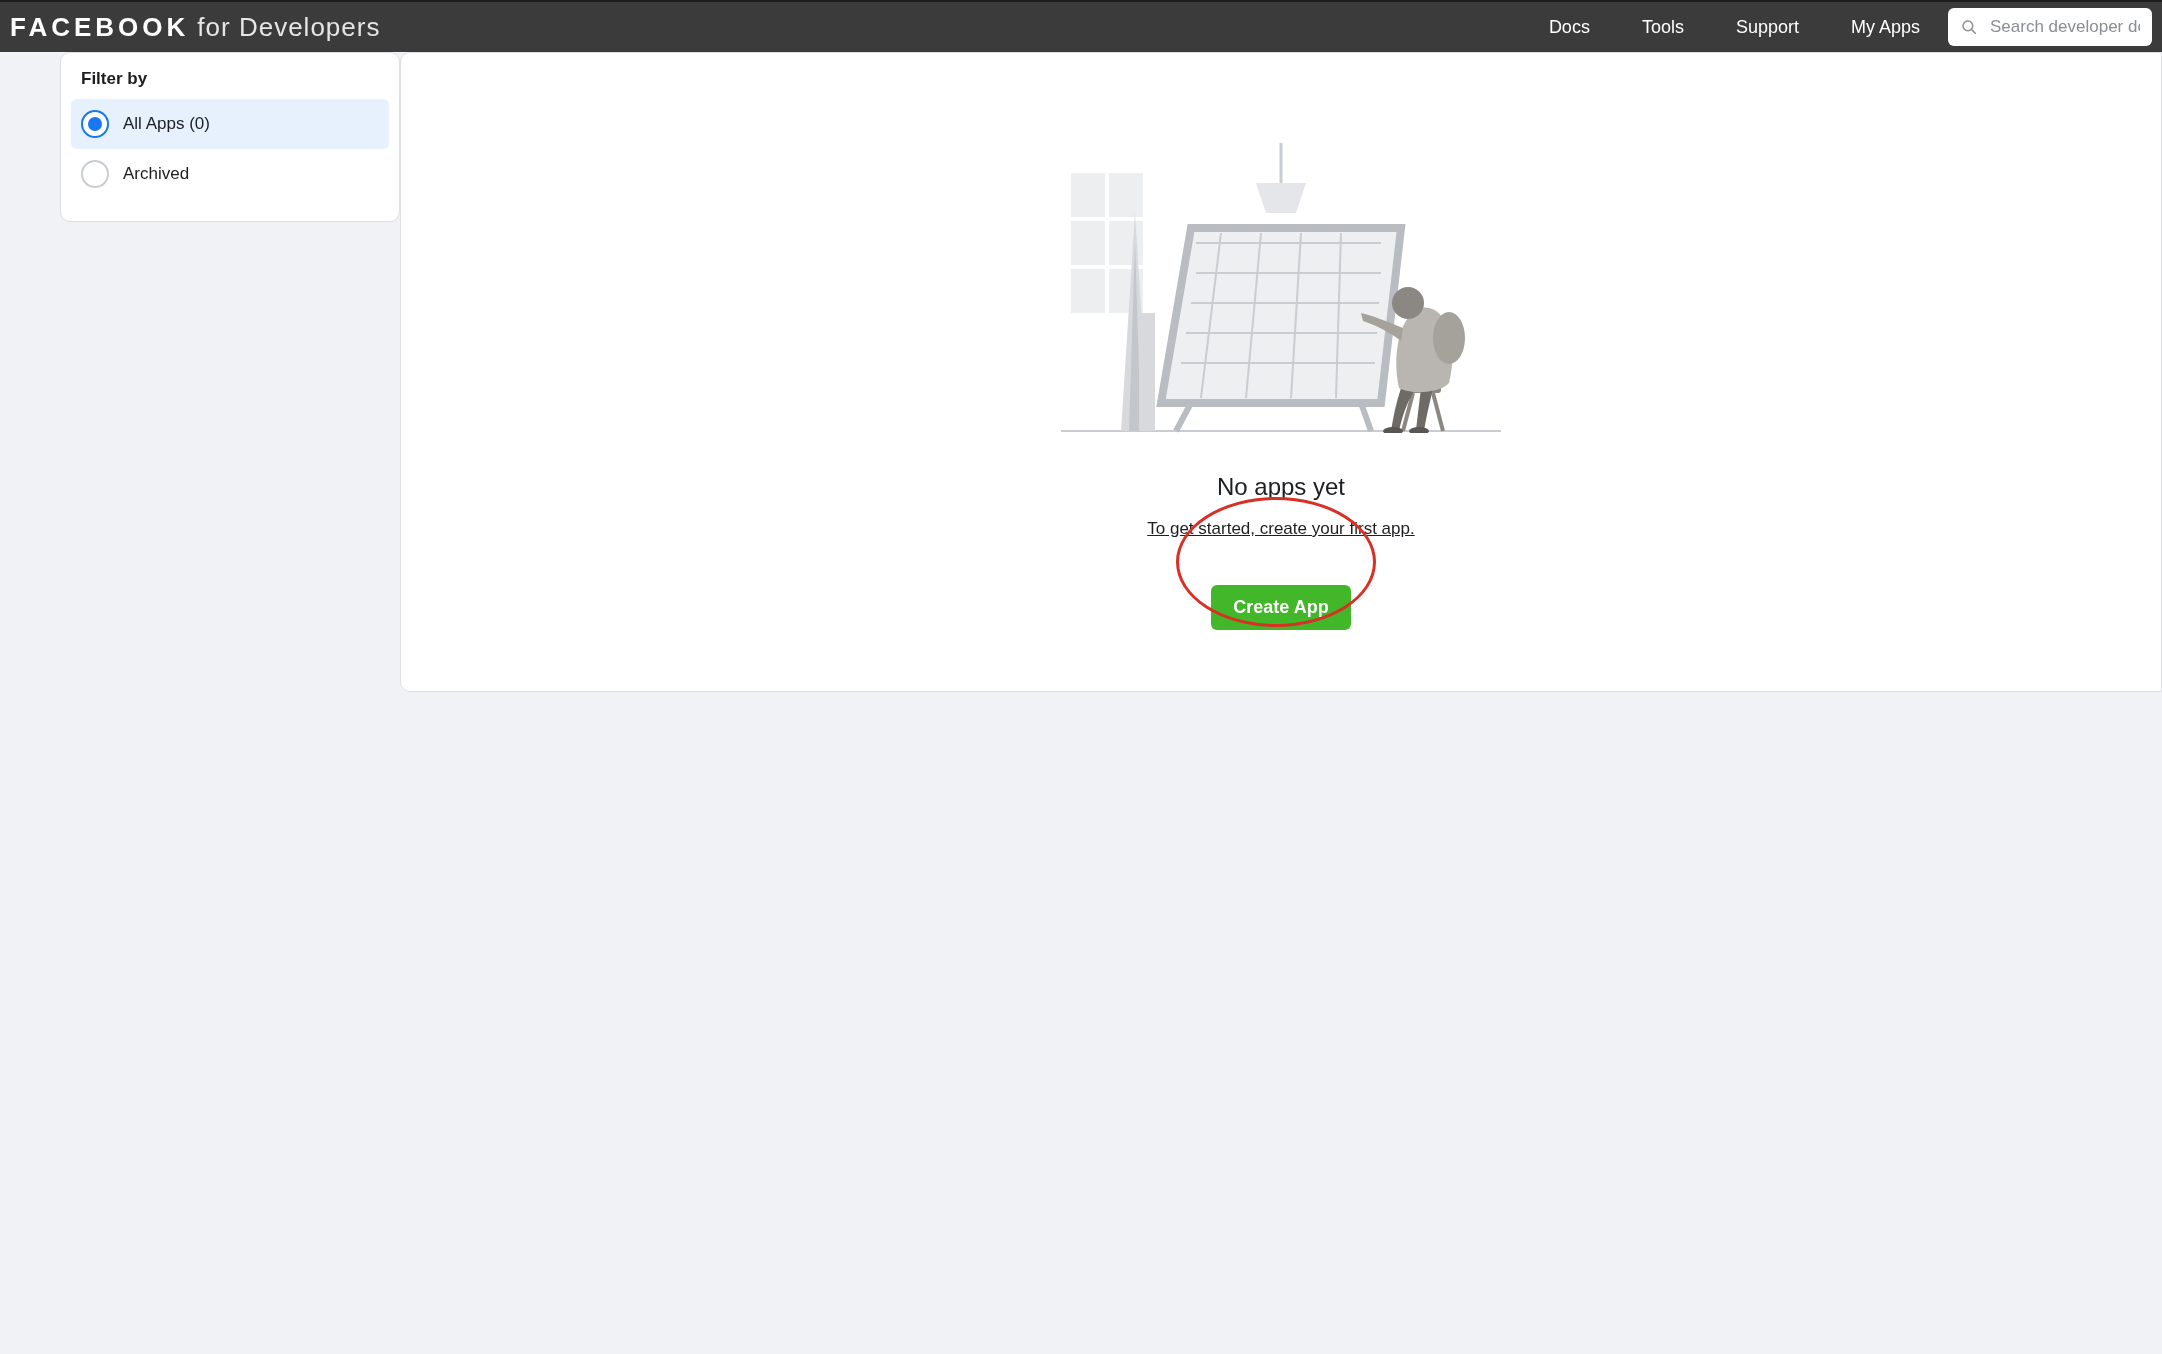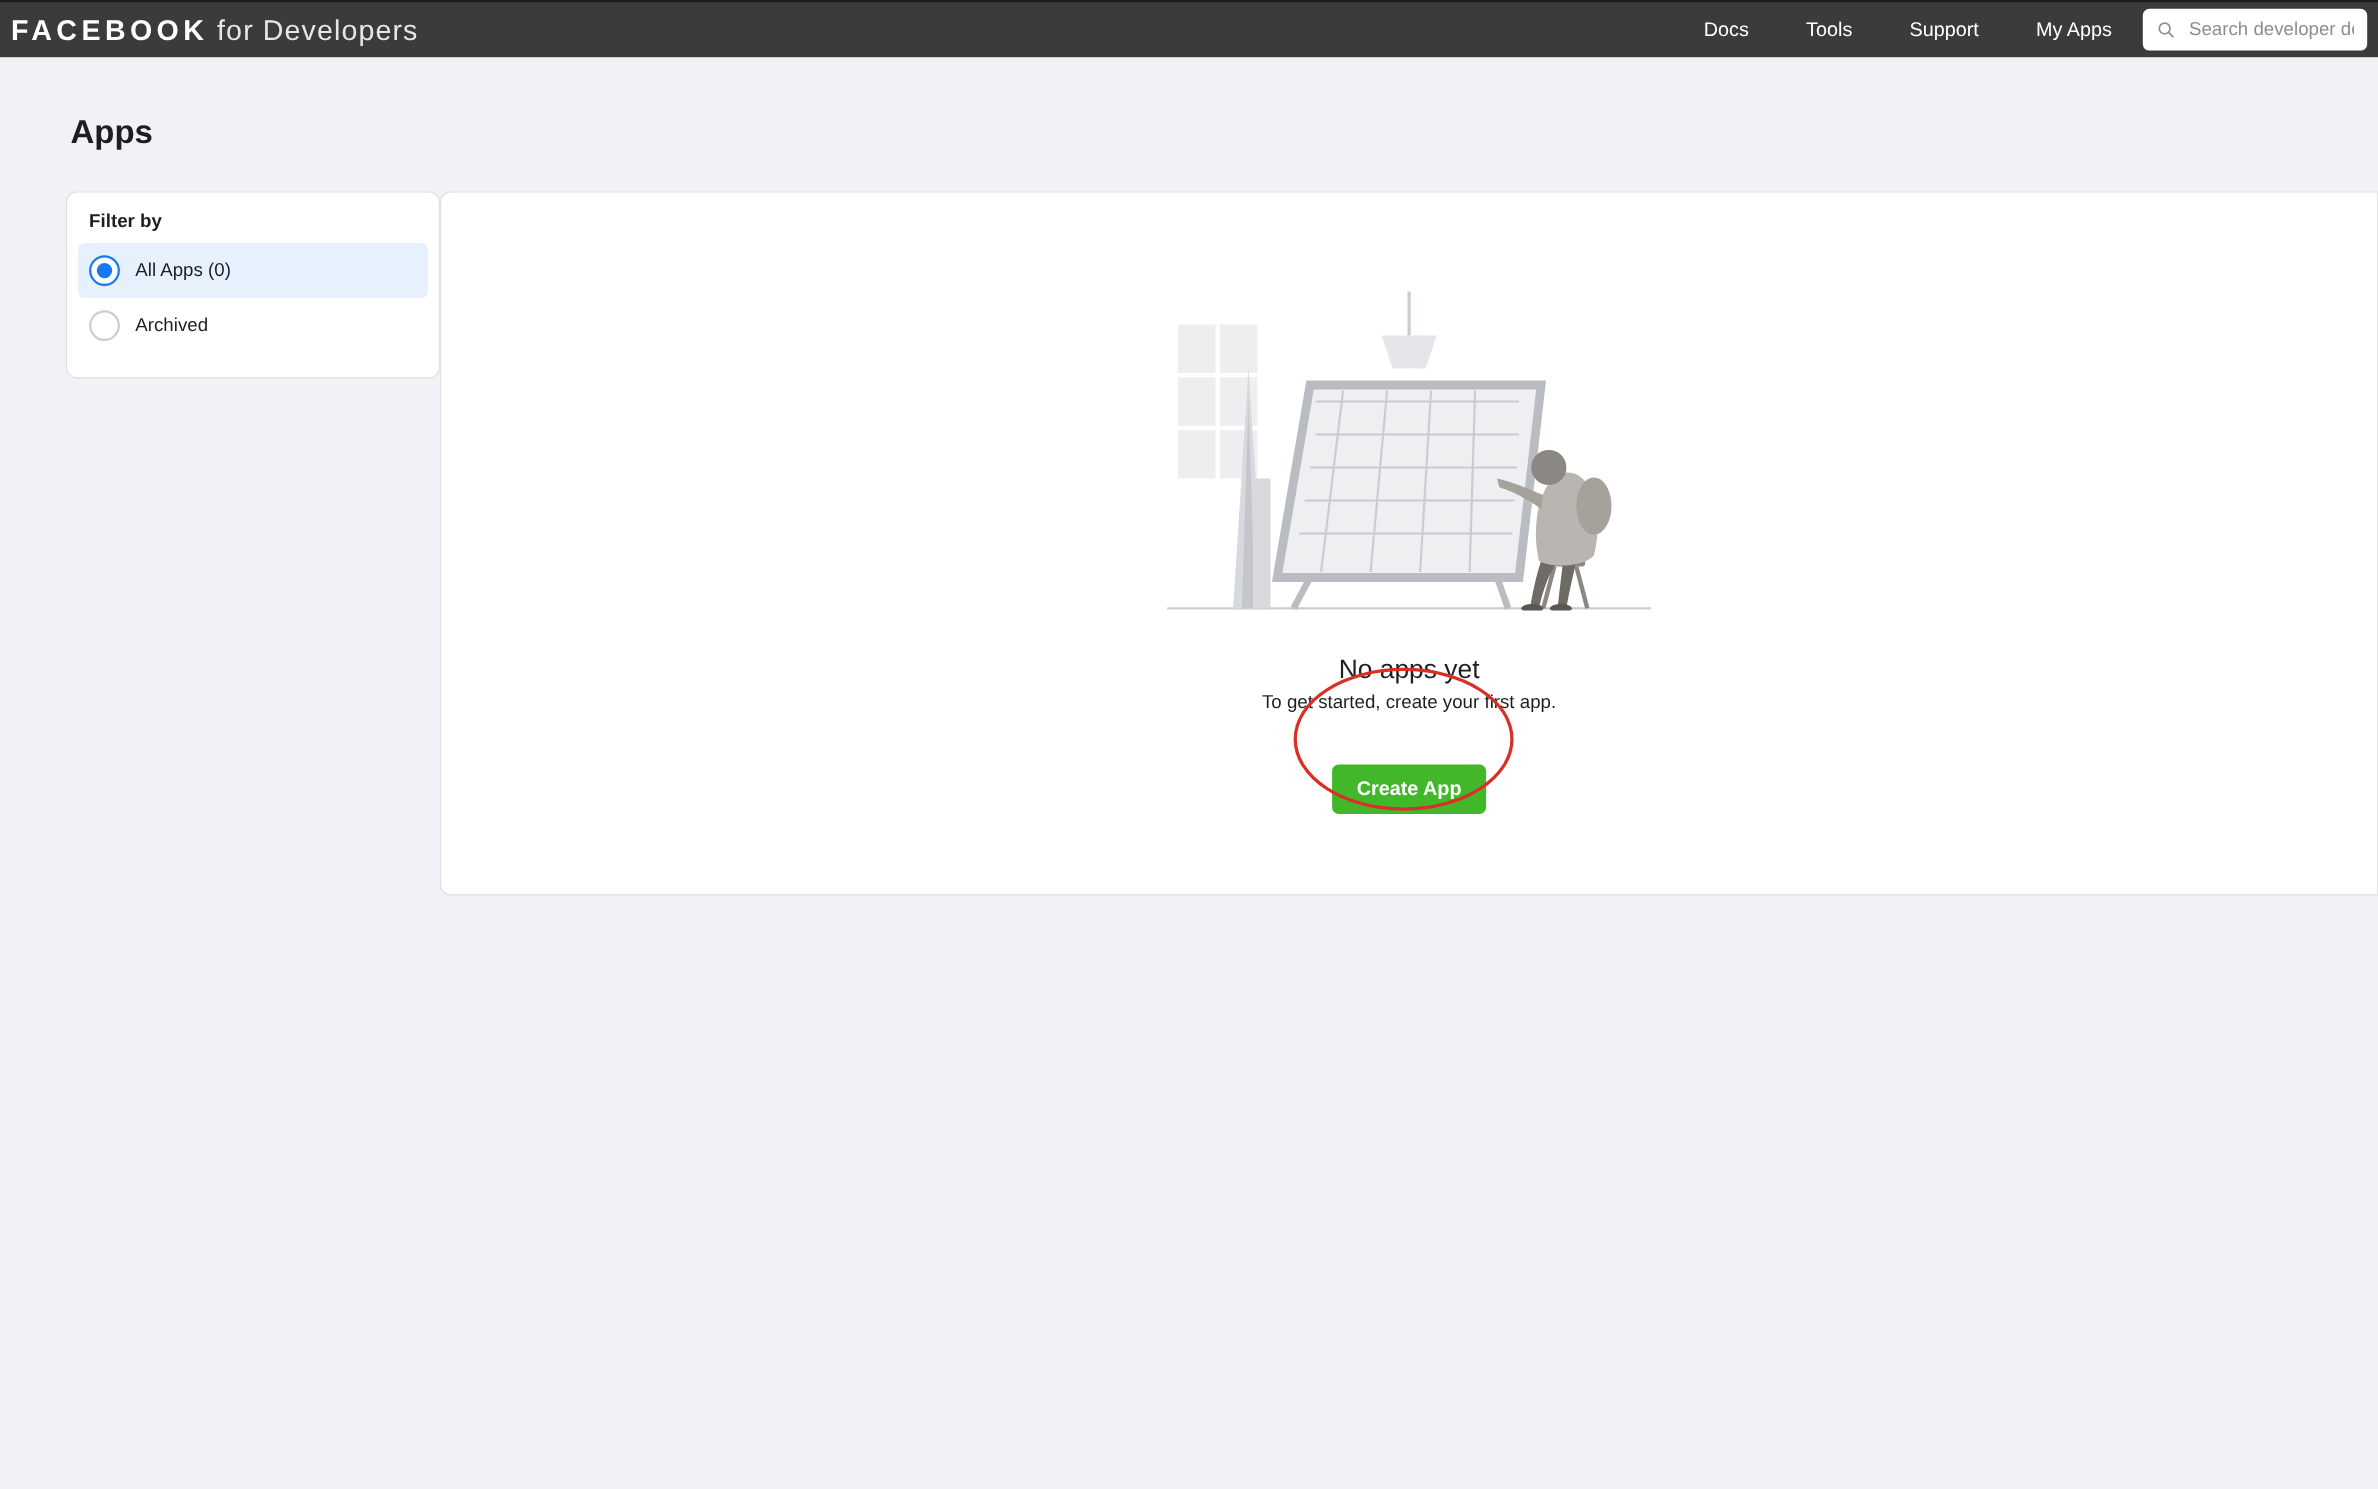"Apps" div.page-title { html: <div>Apps</div> -> none }
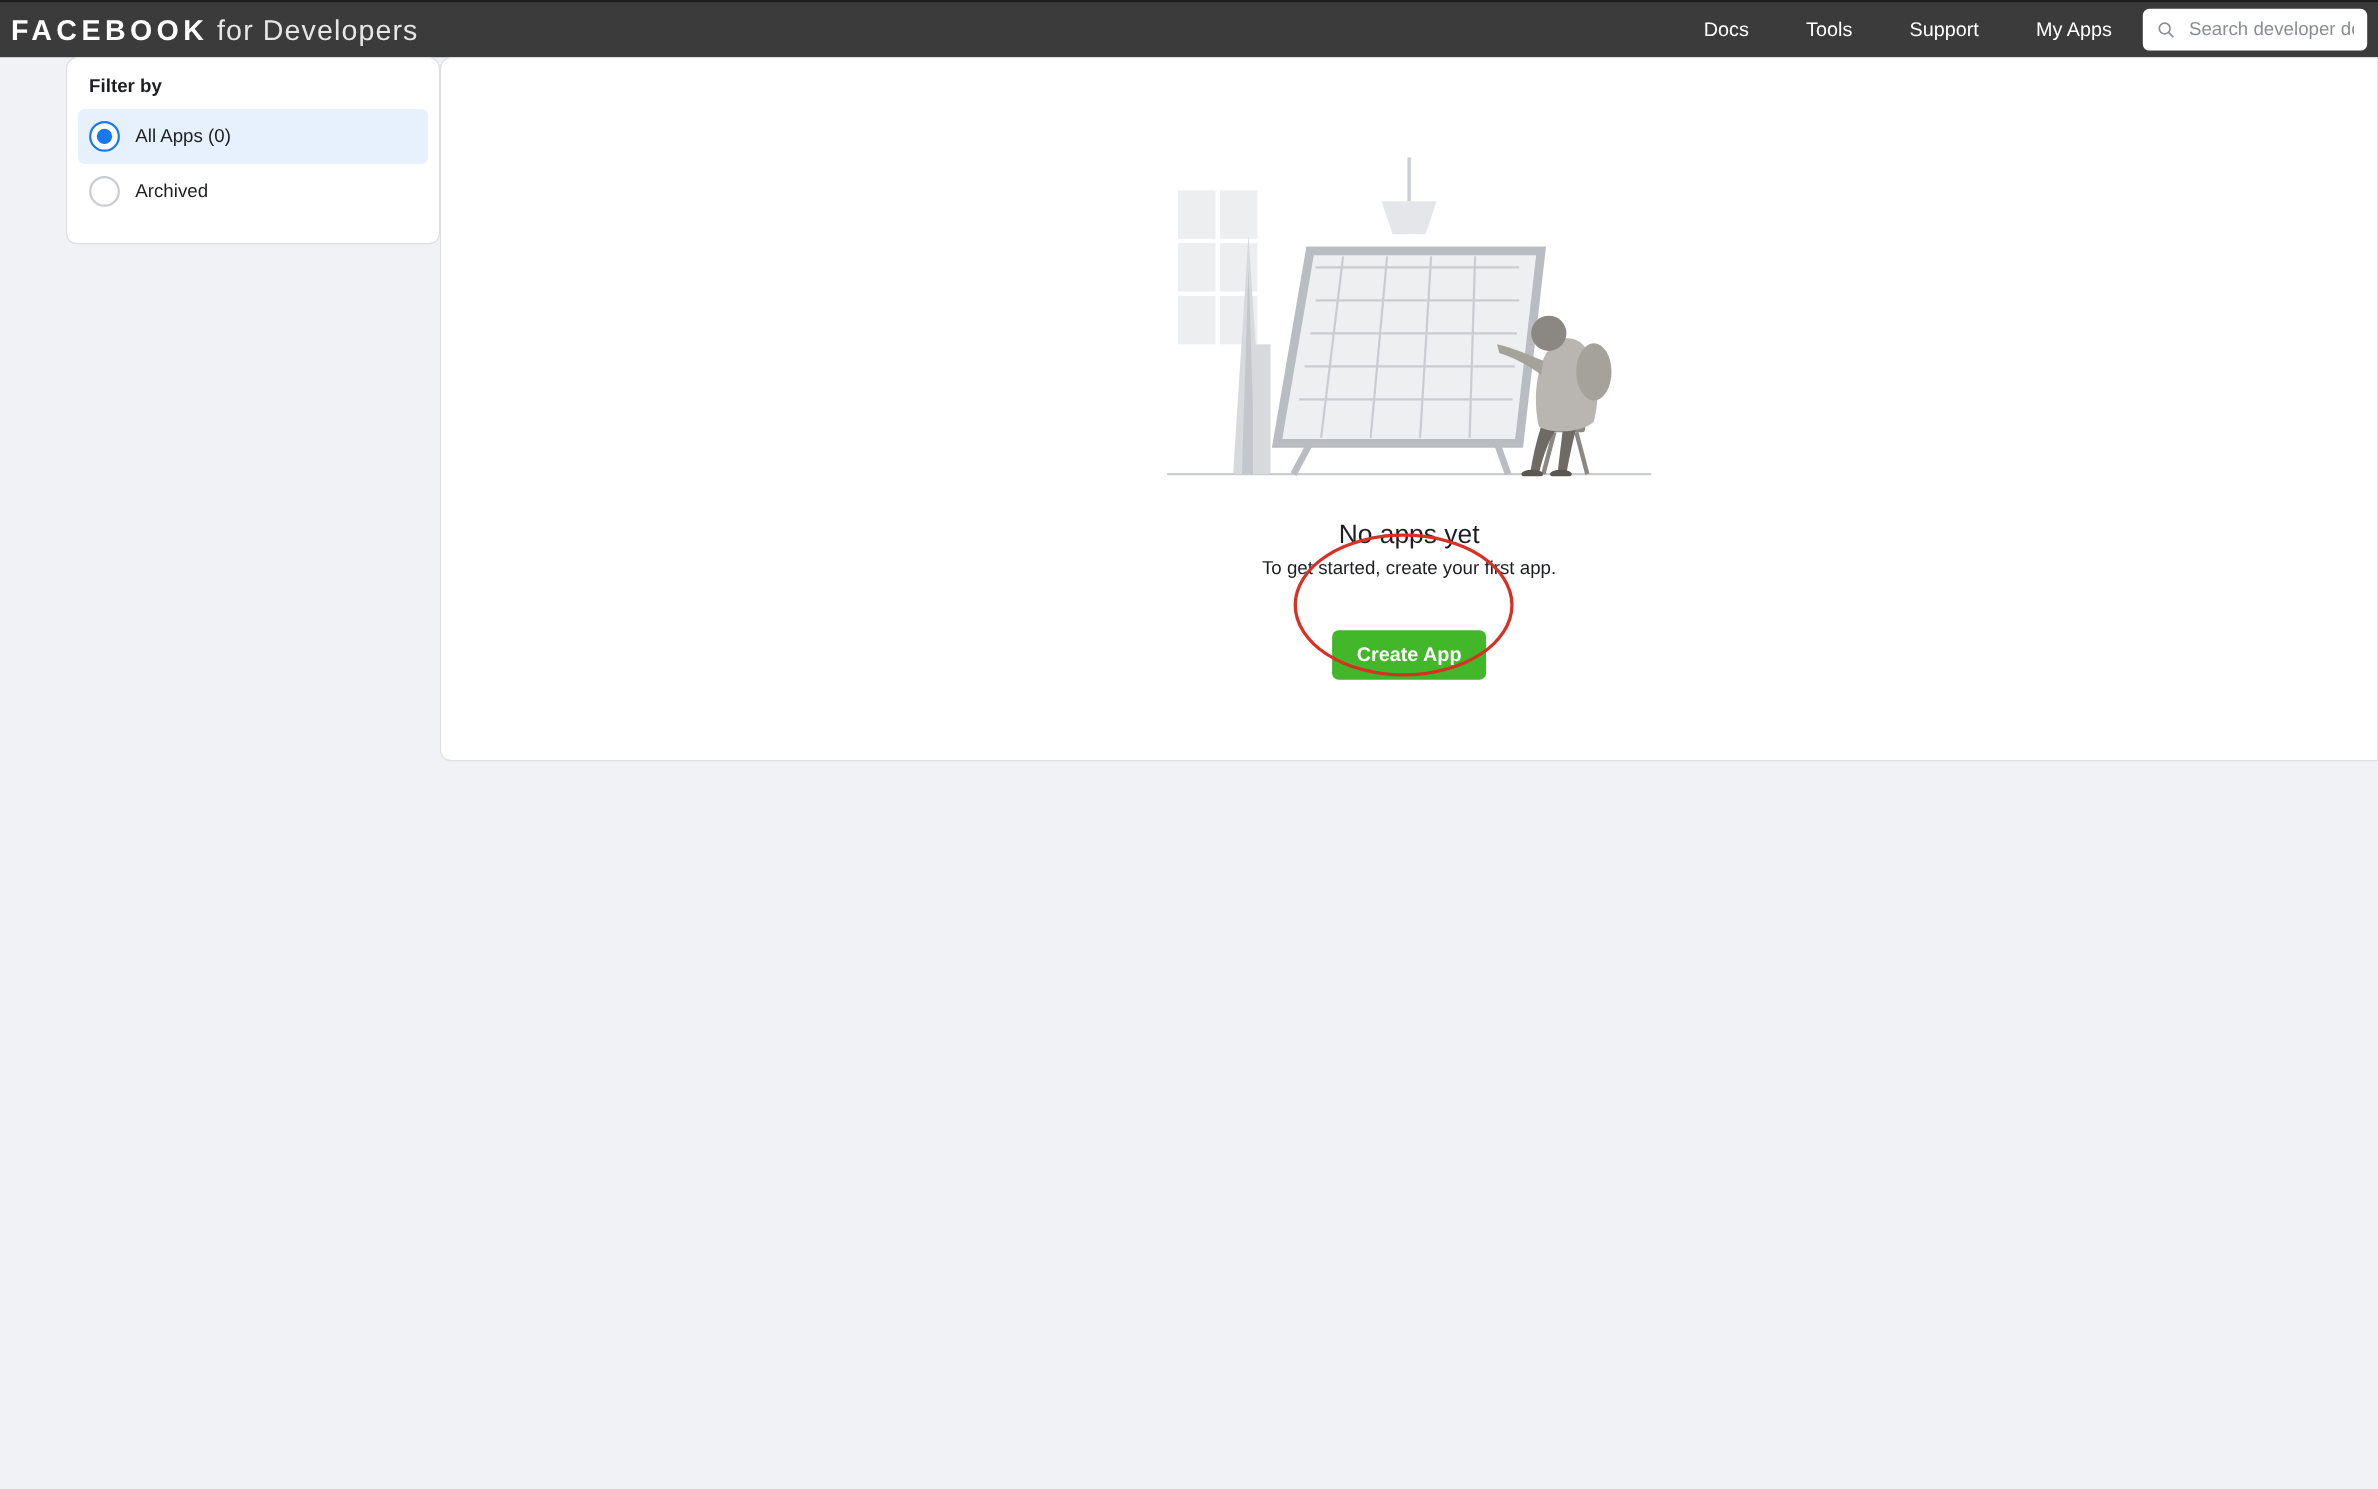"To get started, create your" .empty-sub { margin-top: 6px -> 18px; text-decoration: none -> underline }
